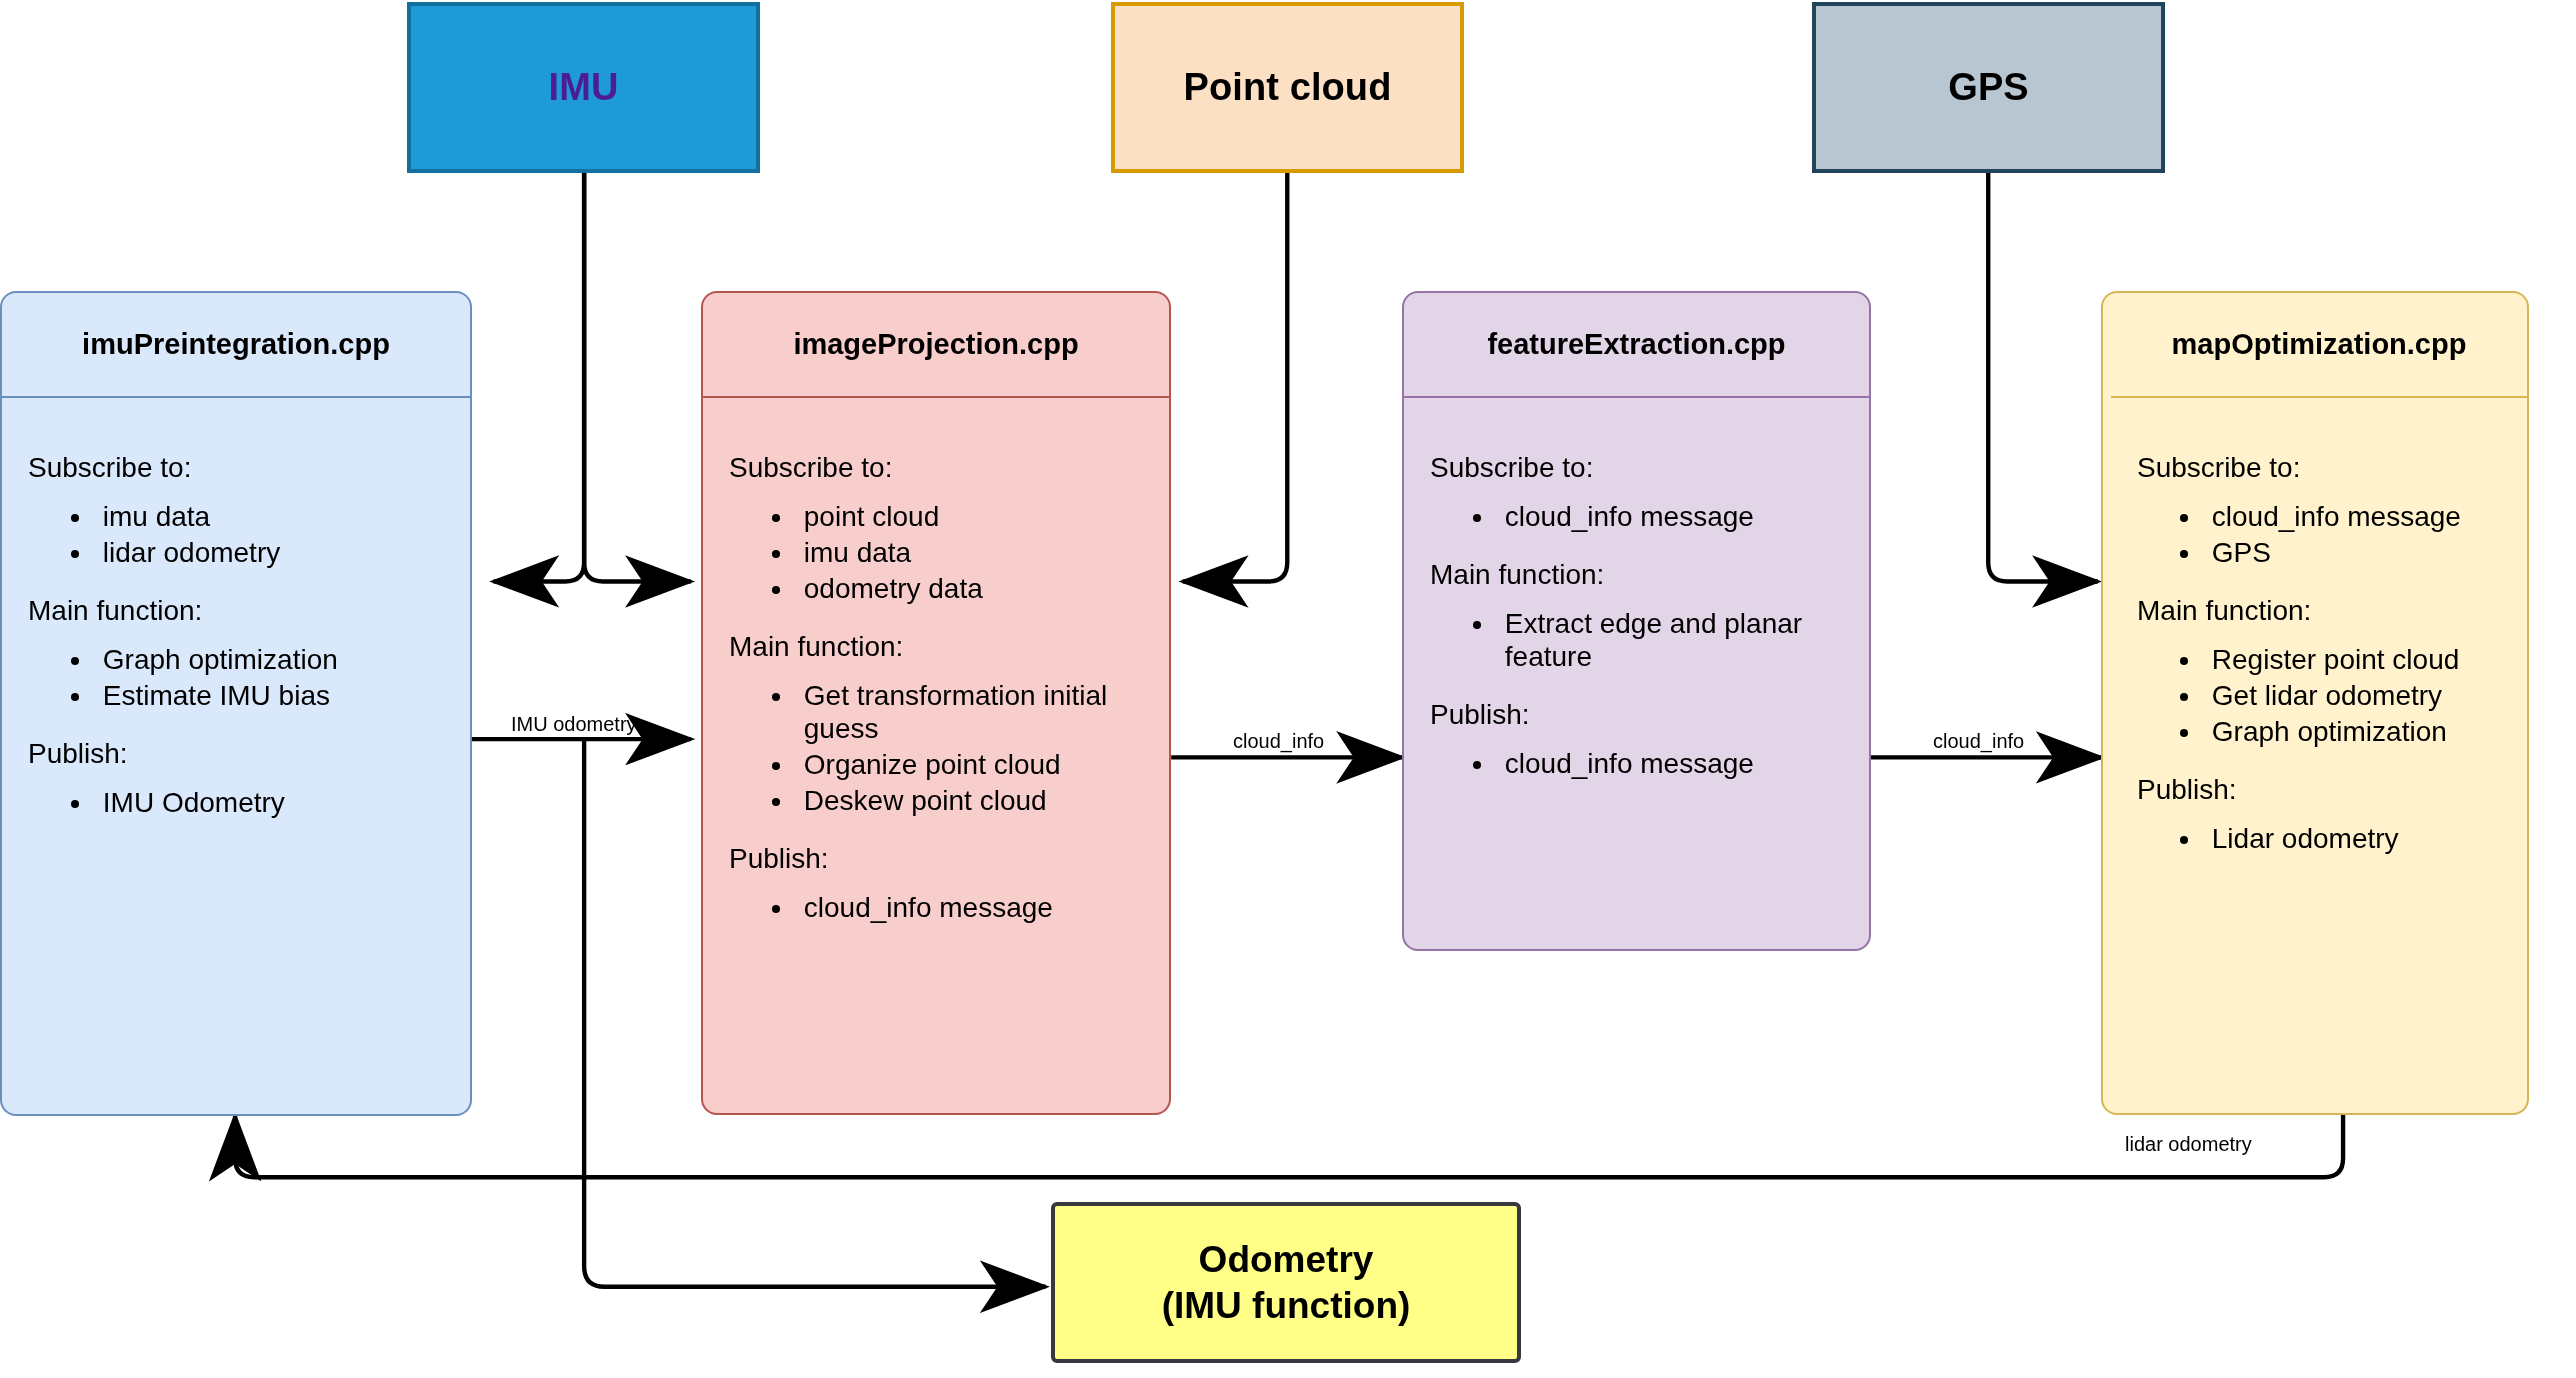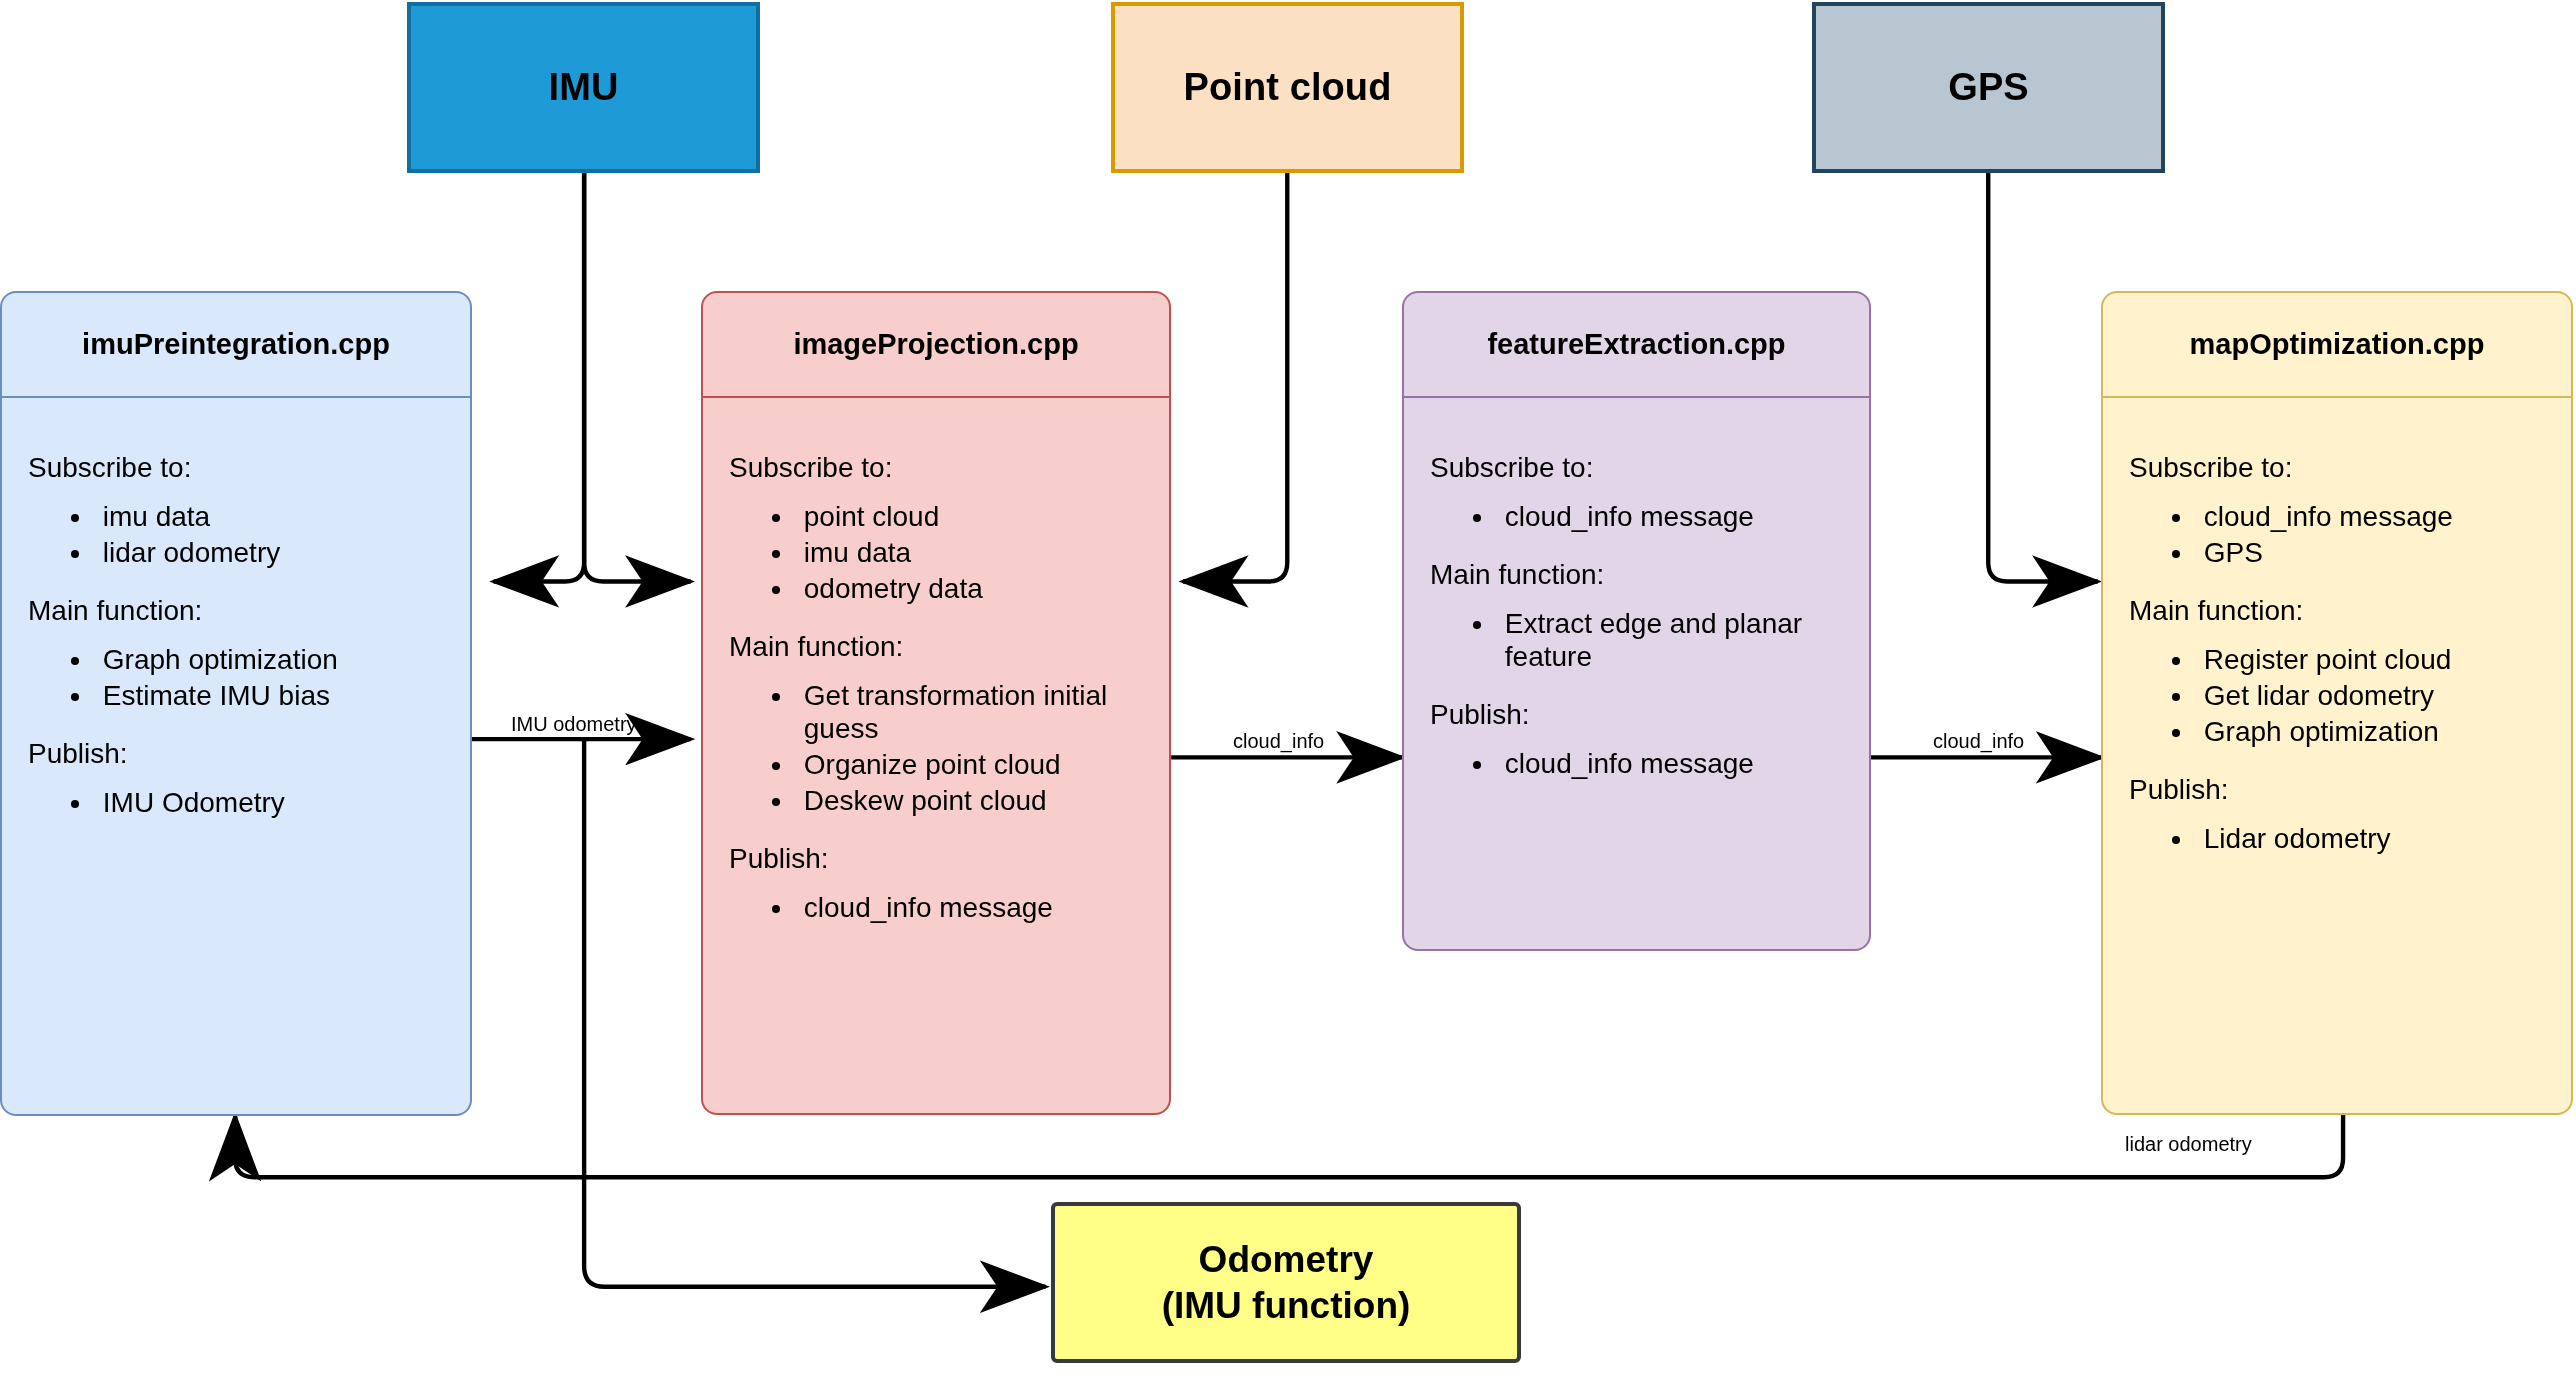"IMU" div.src { color: #000000 -> #4c1d95 }
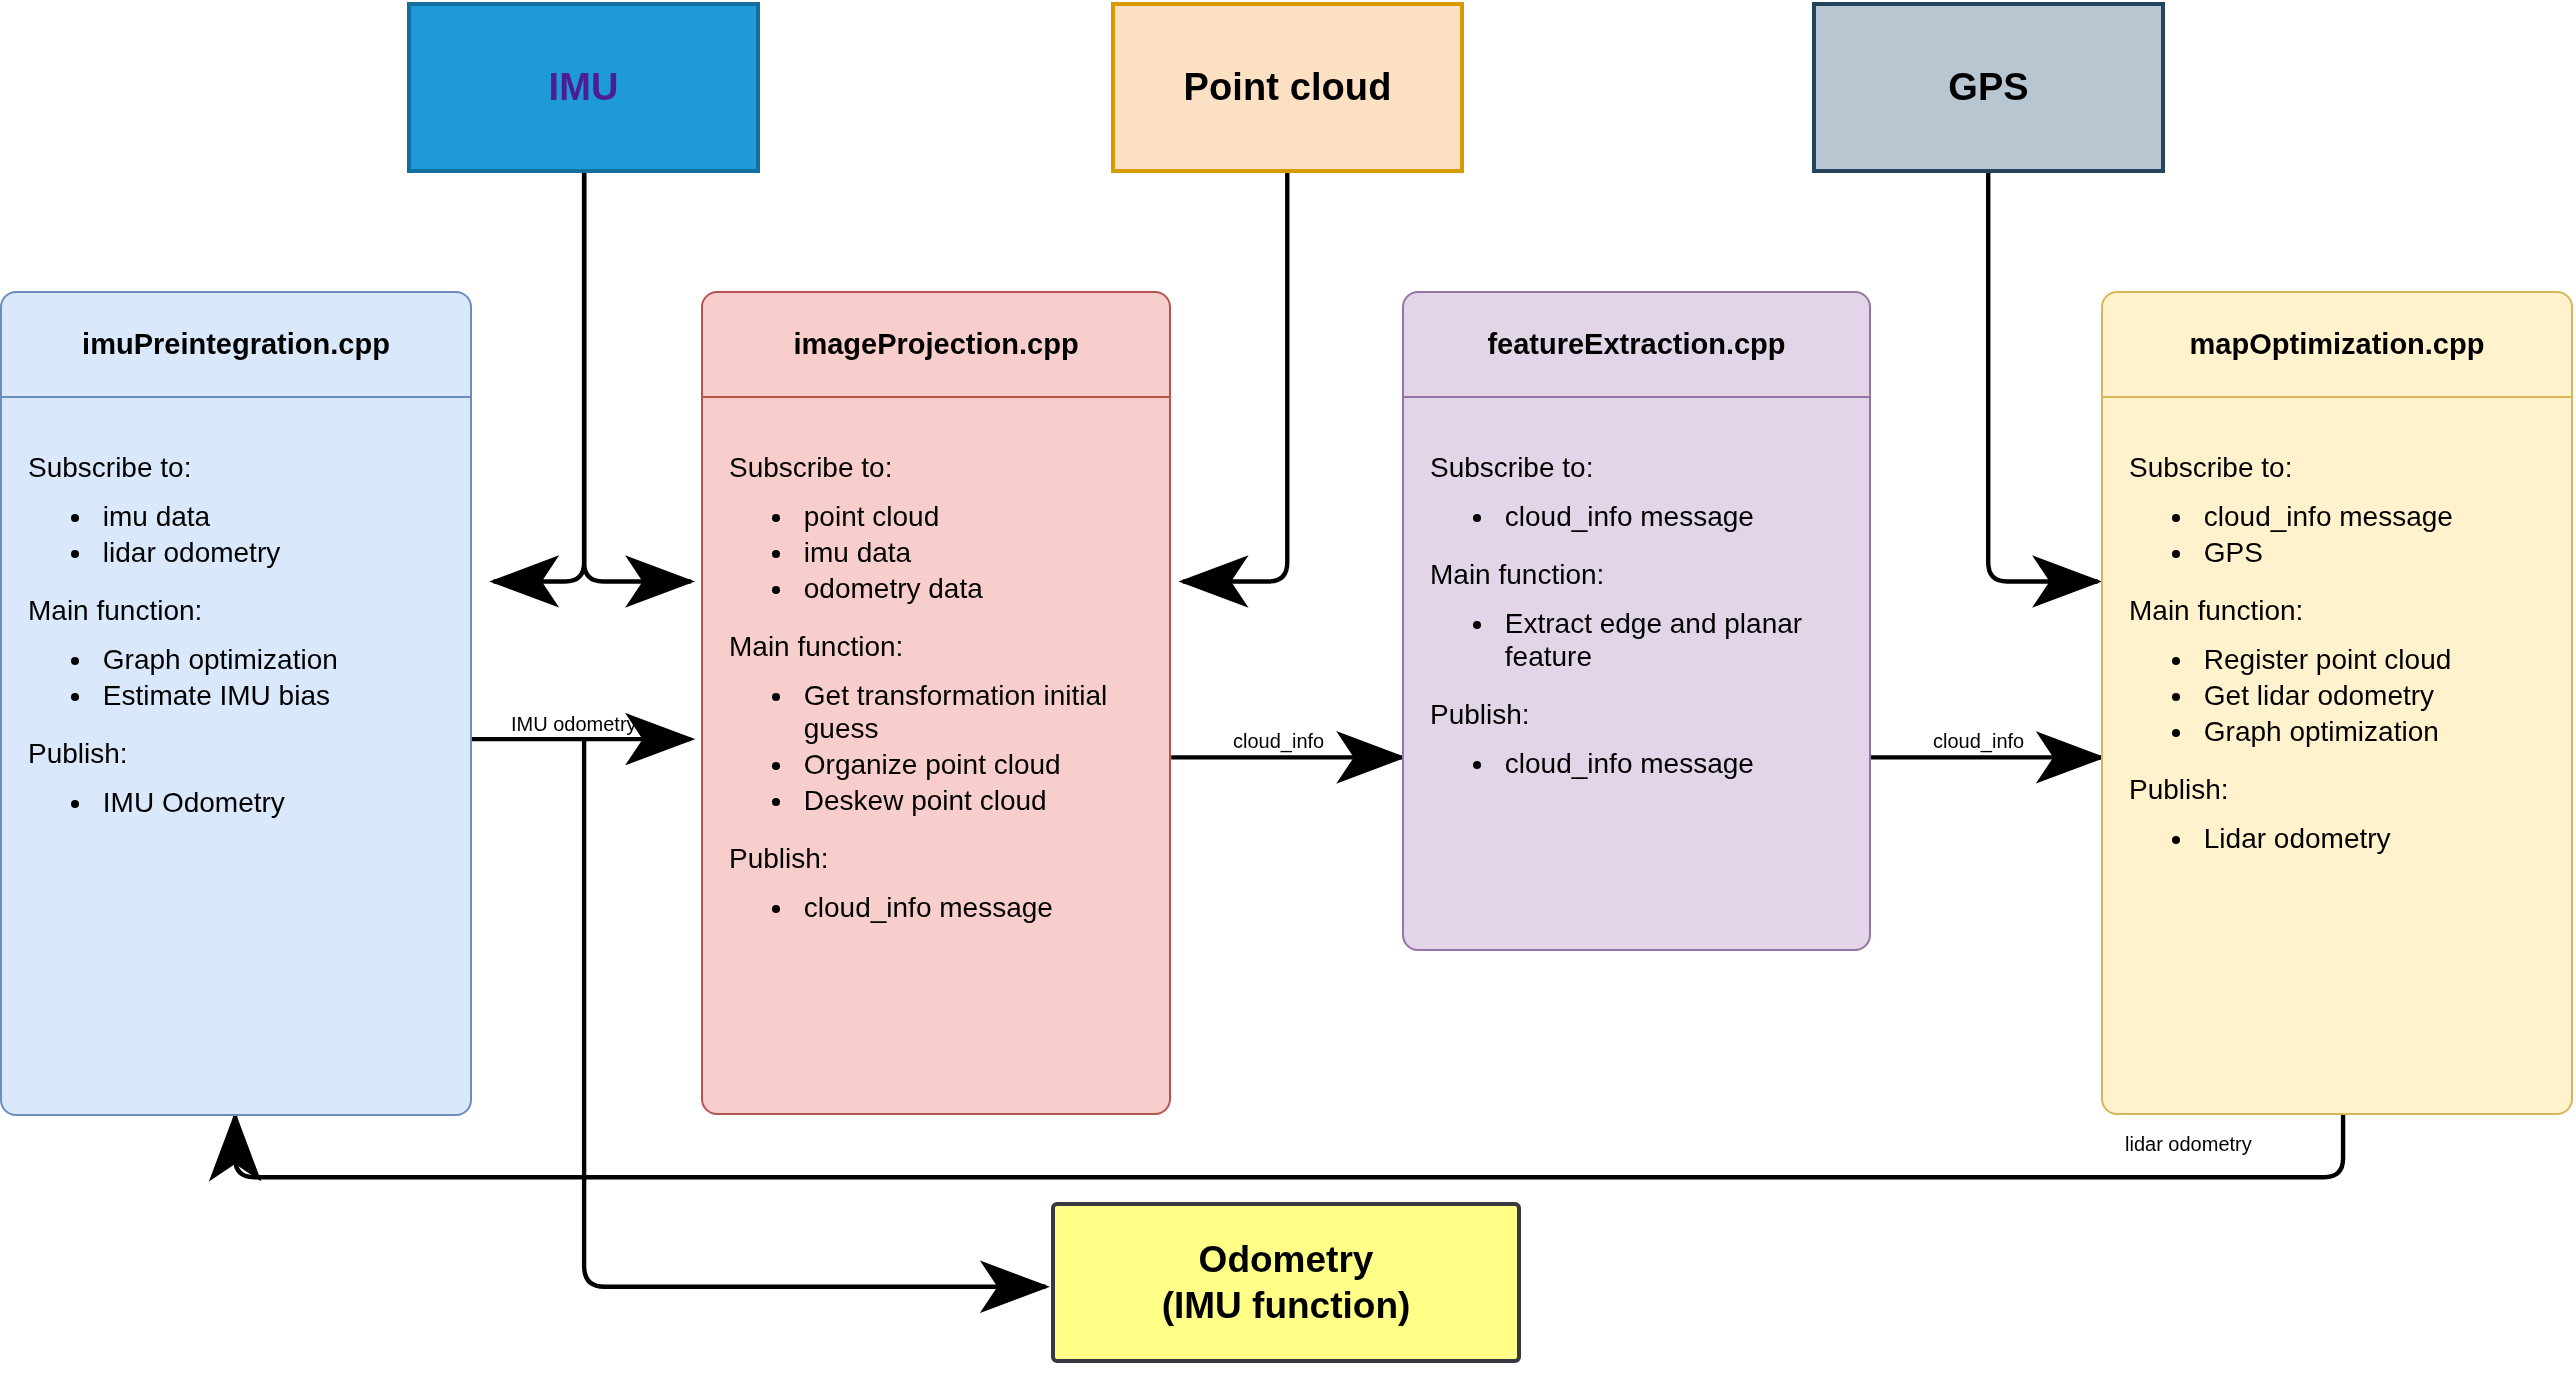"mapOptimization.cpp" div.module { padding-left: none -> 8px; width: 472px -> 428px }
